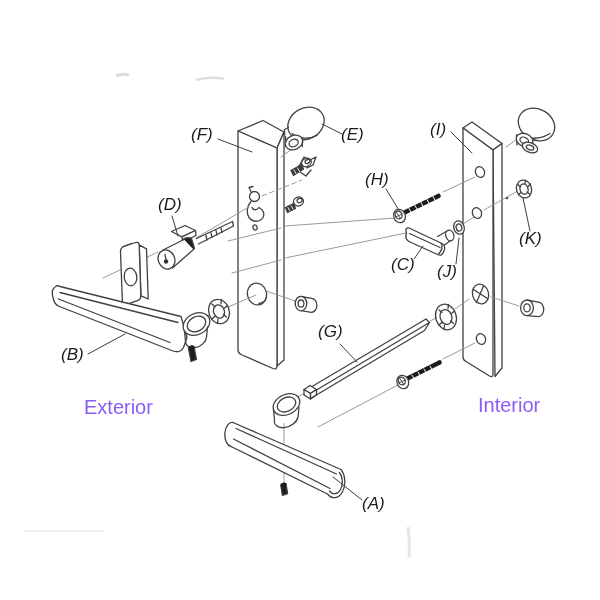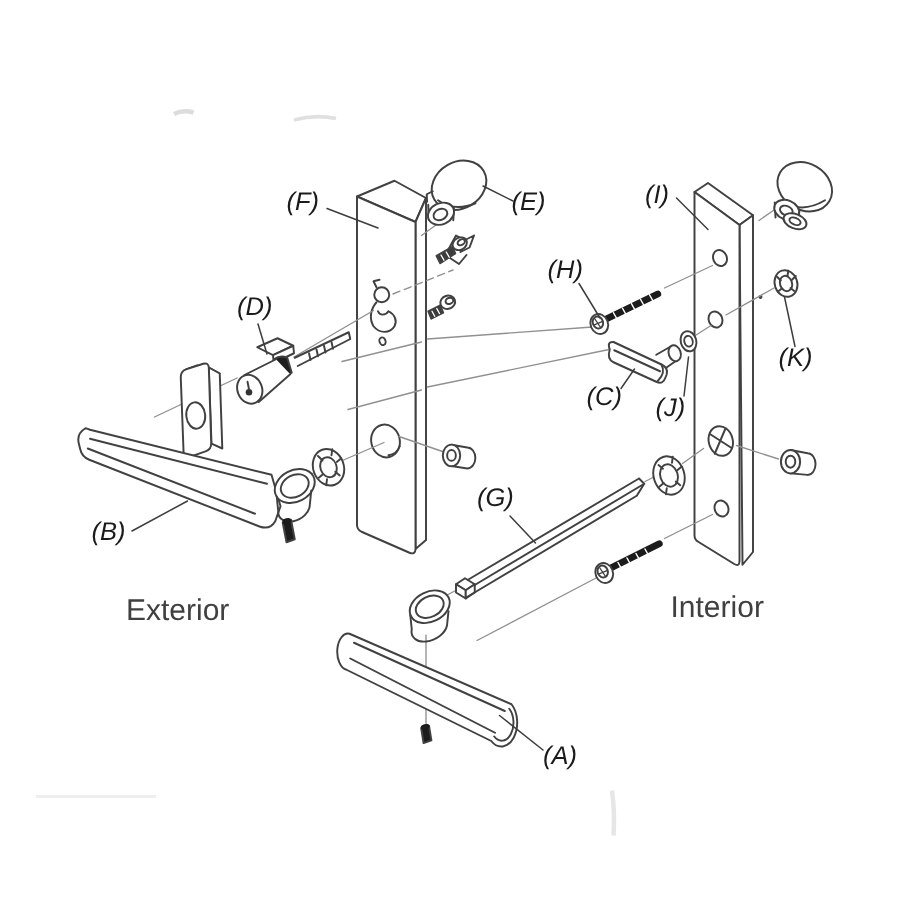"Exterior" .side-label { color: #404040 -> #8b5cf6 }
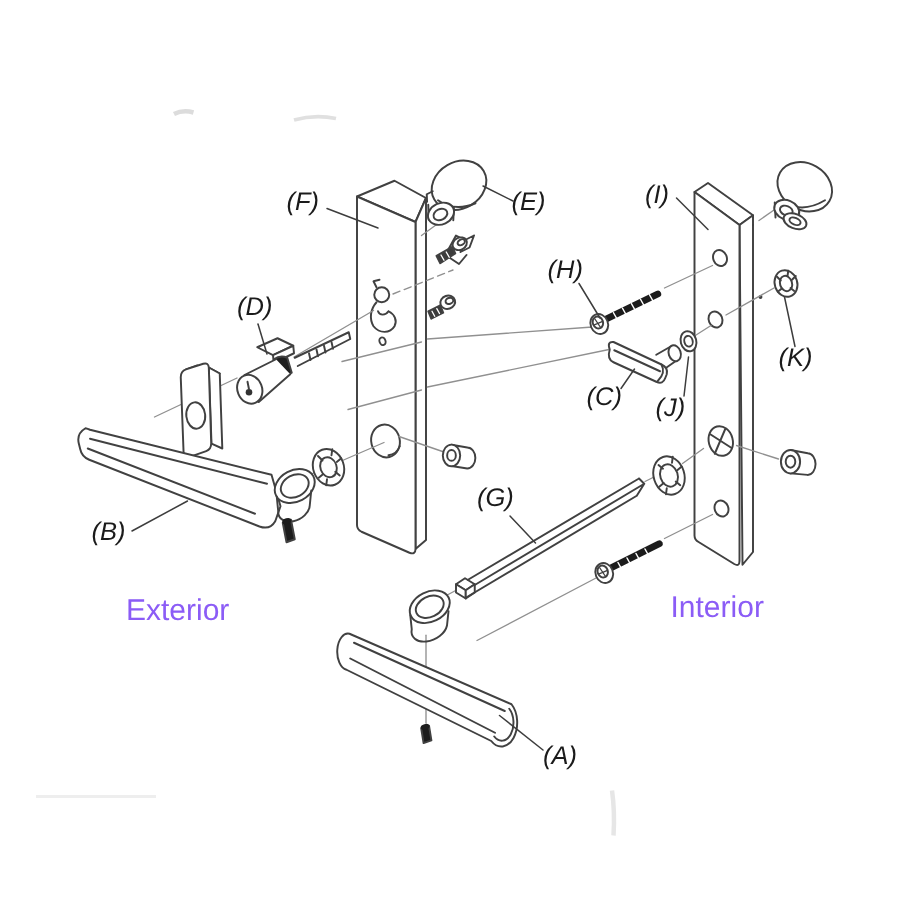"Interior" div.side-label { left: 447px -> 478px }
